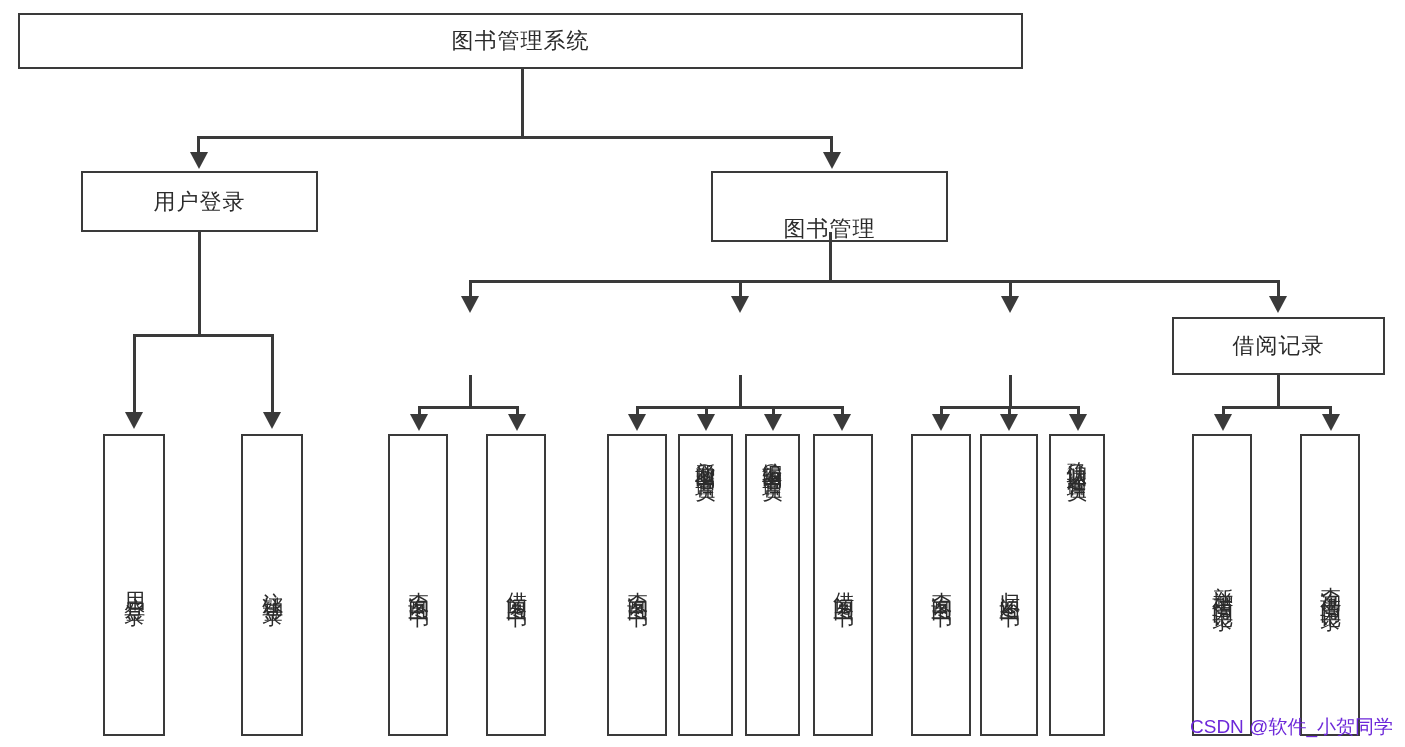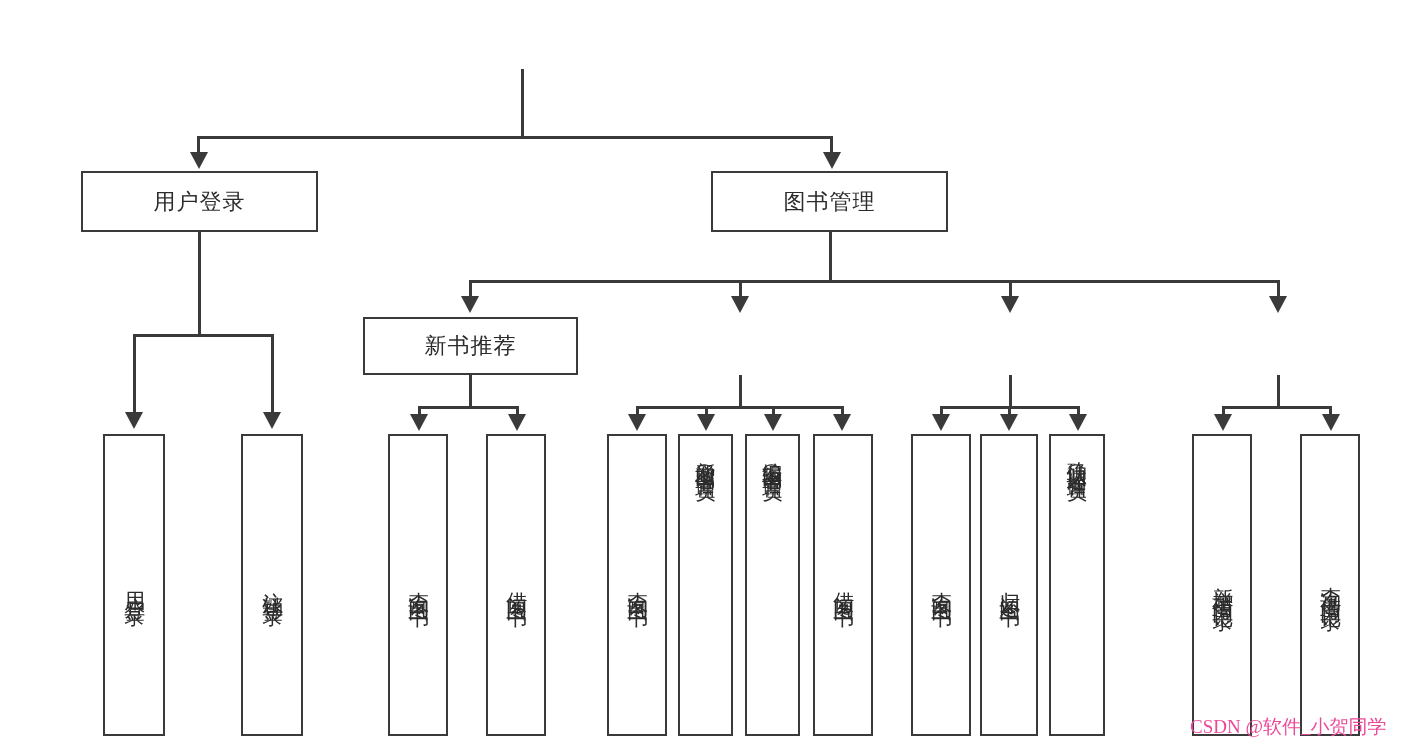"图书管理系统" div.node { html: none -> <div> <span>图书管理系统</span> </div> }
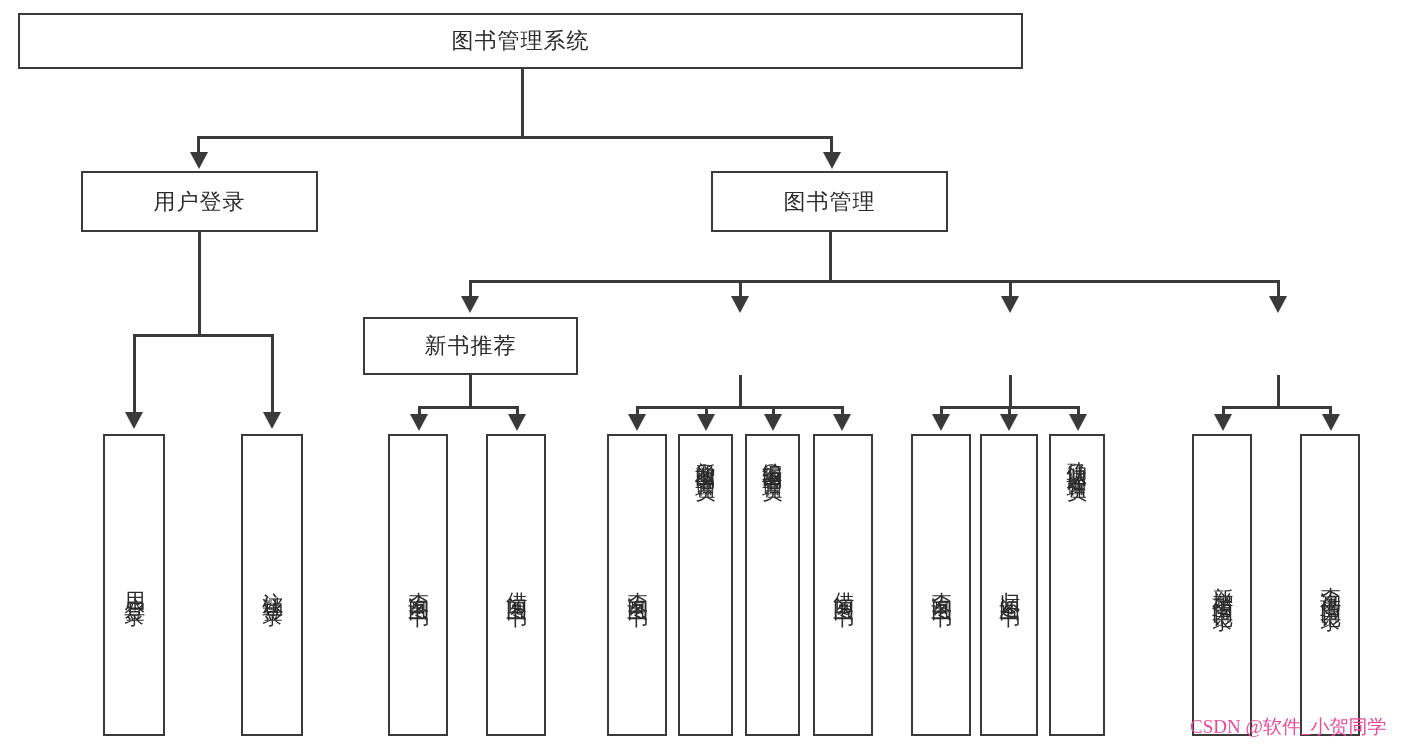"图书管理" div.node { align-items: none -> flex-end; height: 61px -> 71px }
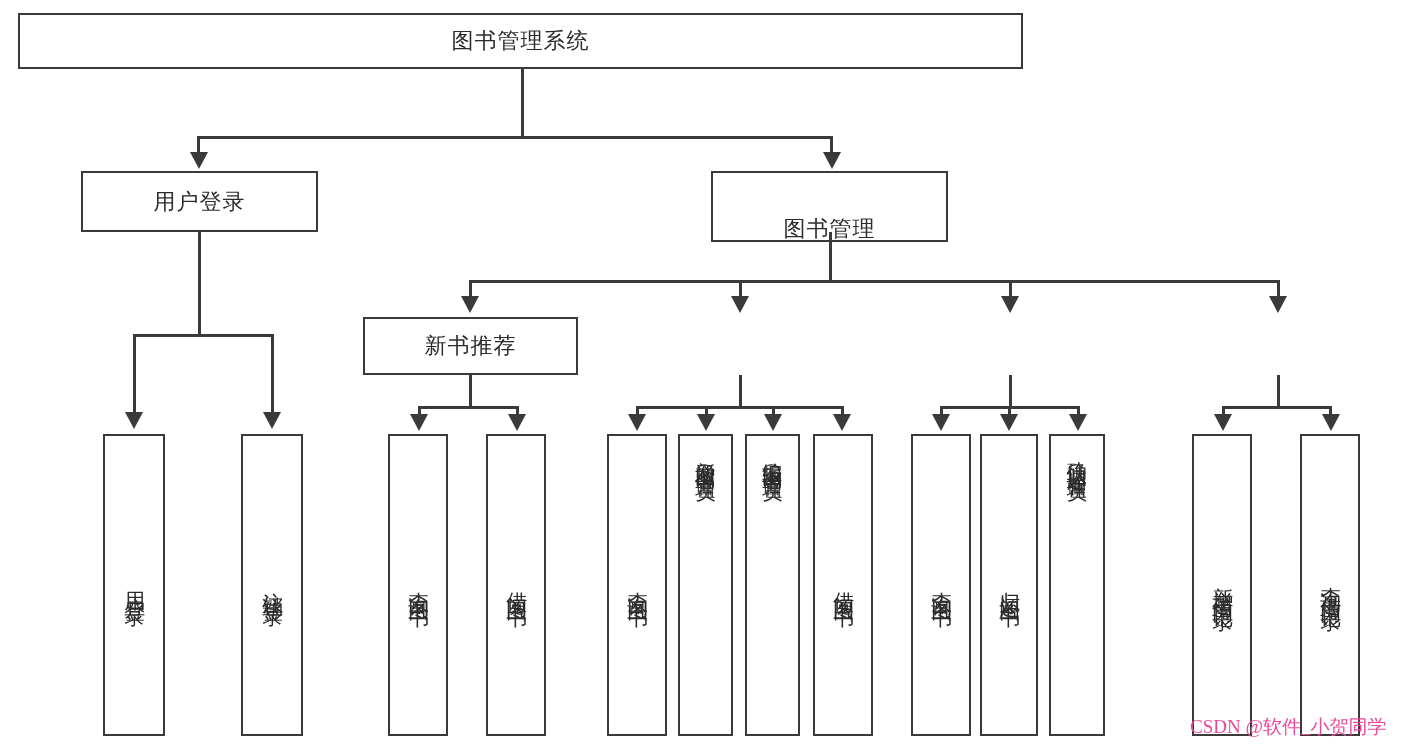"新书推荐" div.node { html: <div> <span>新书推荐</span> </div> -> none }
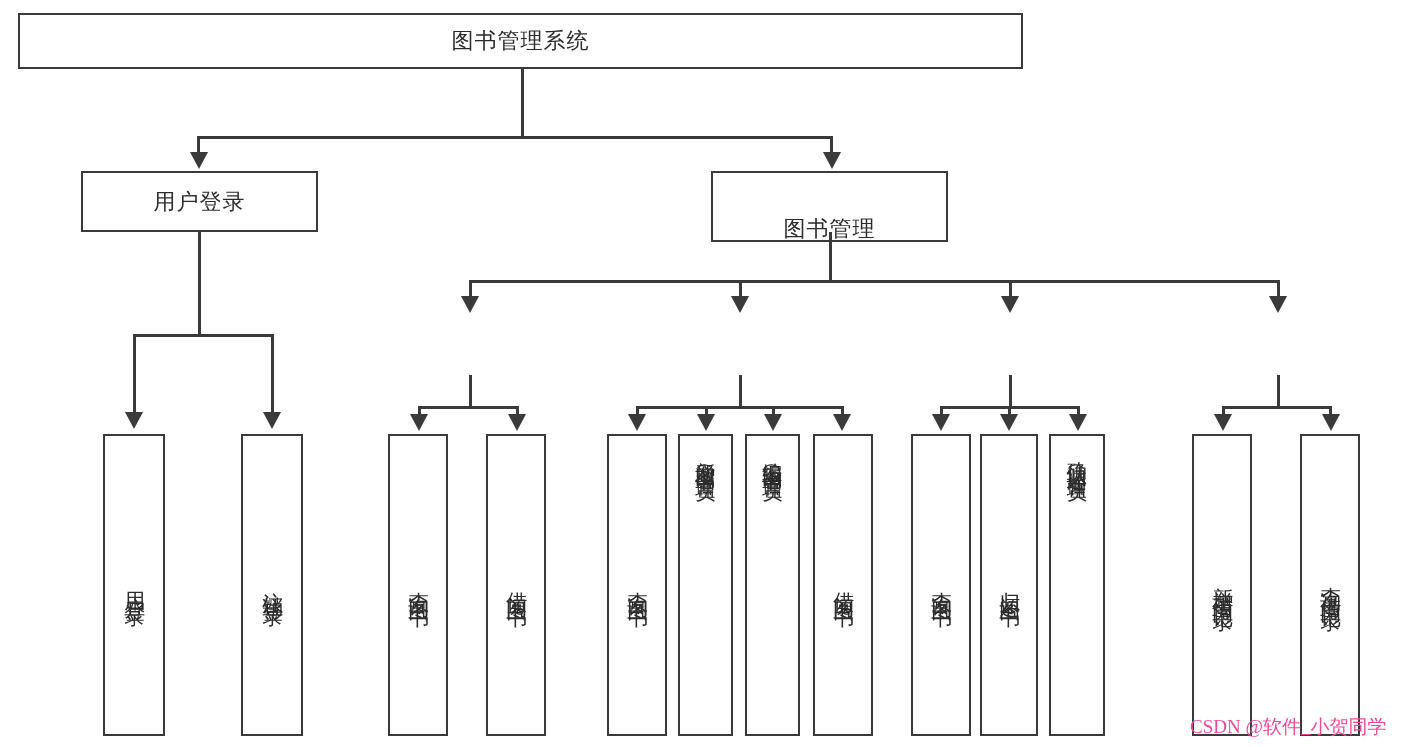"借阅记录" div.node { html: none -> <div> <span>借阅记录</span> </div> }
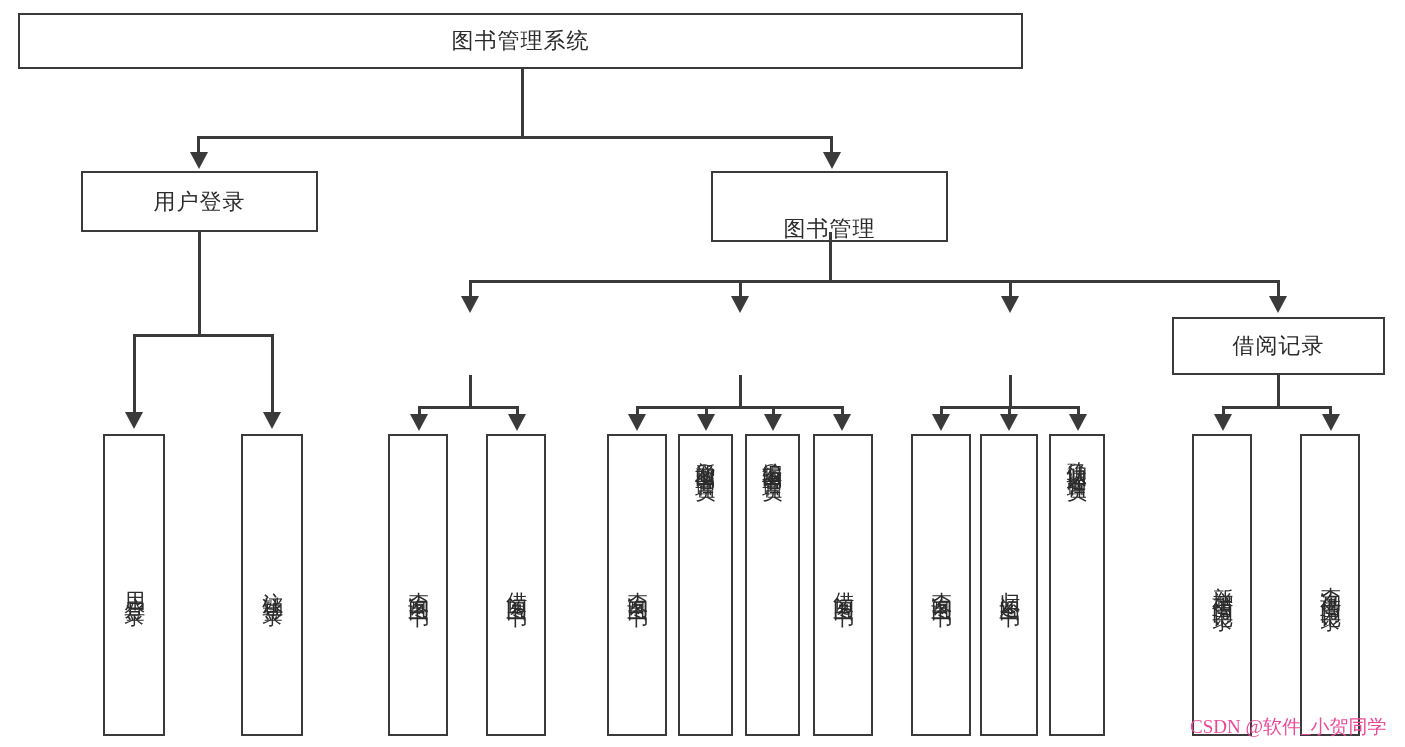"CSDN @软件_小贺同学" #watermark { color: #ec4899 -> #6d28d9; font-family: Liberation Serif, serif -> Liberation Sans, sans-serif }
